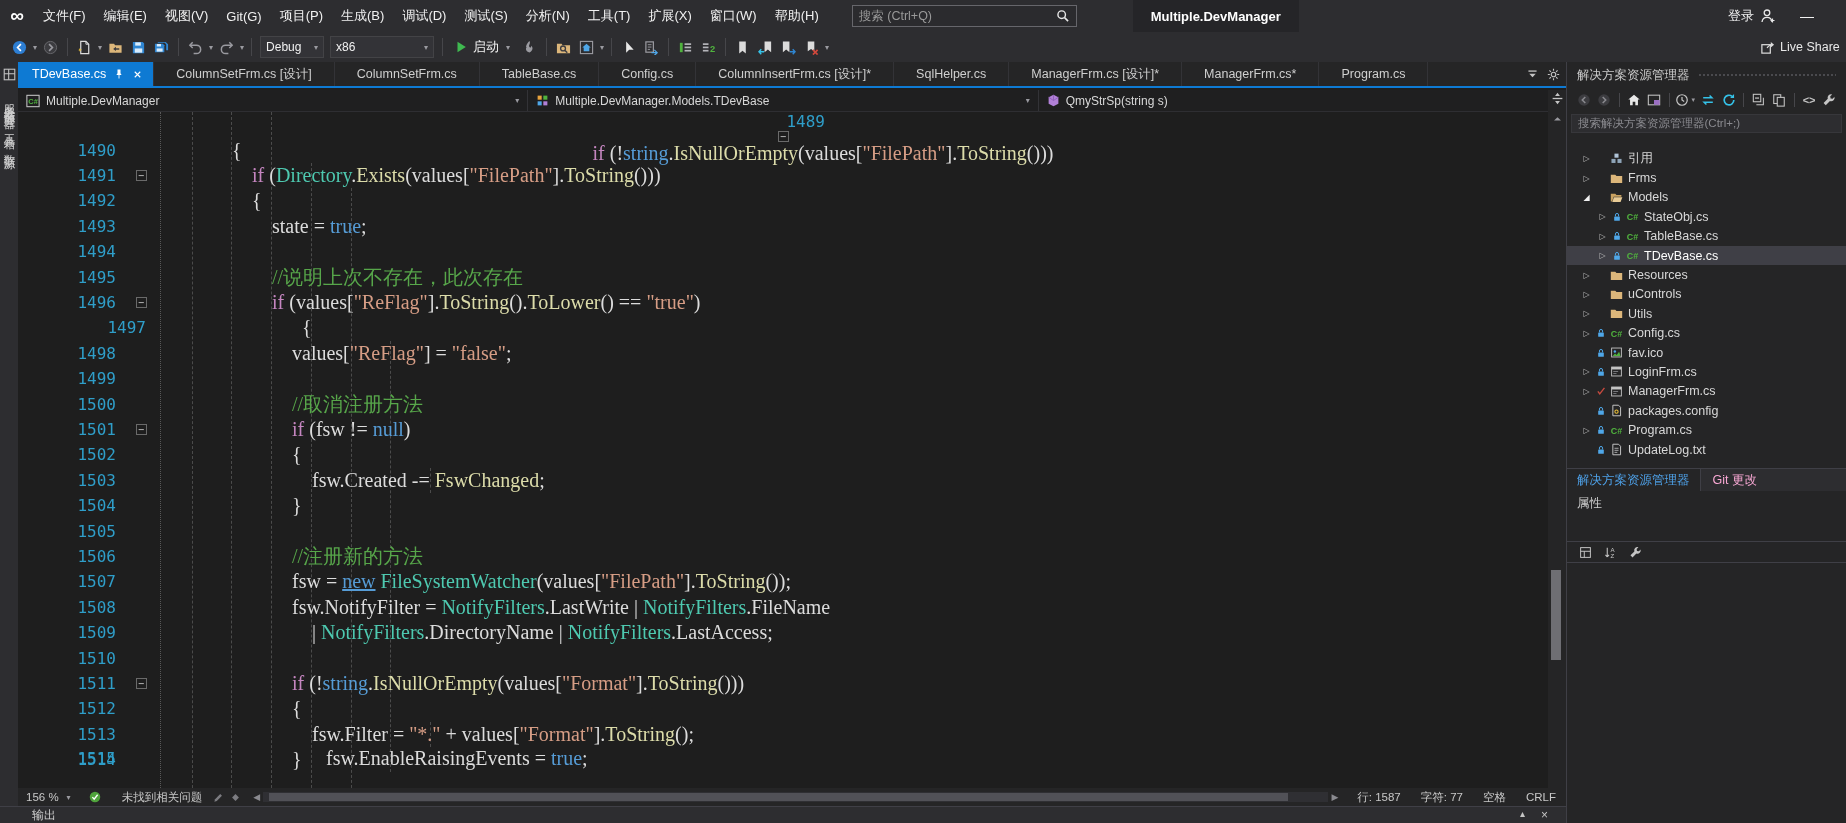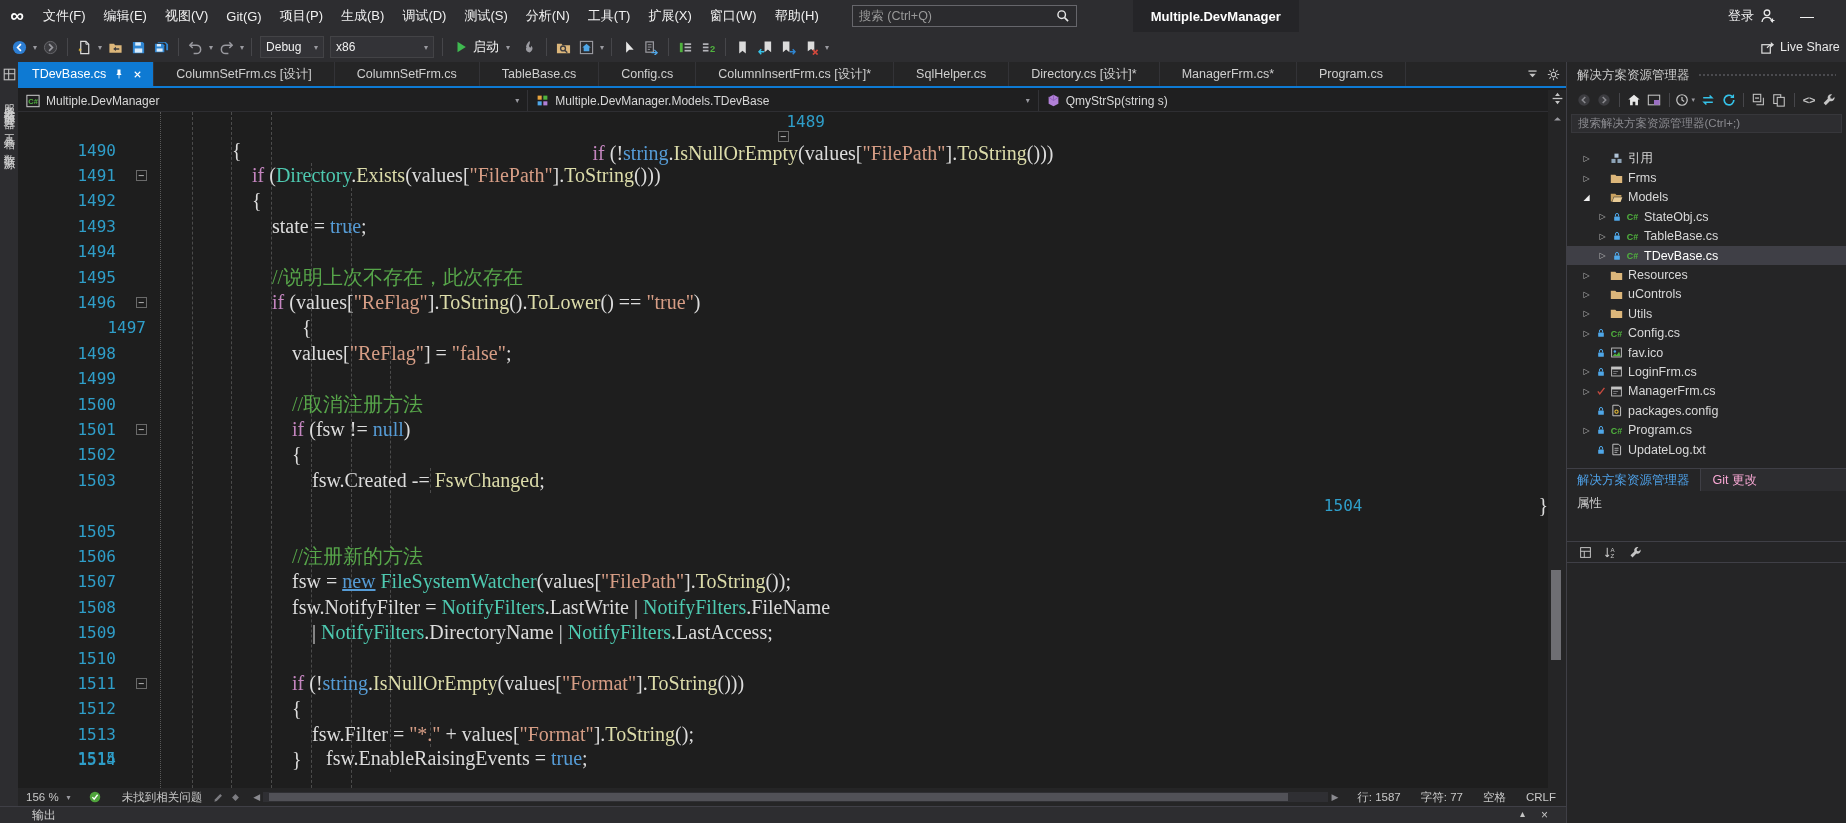"Directory.cs [设计]*" div.tab { text: Directory.cs -> ManagerFrm.cs }
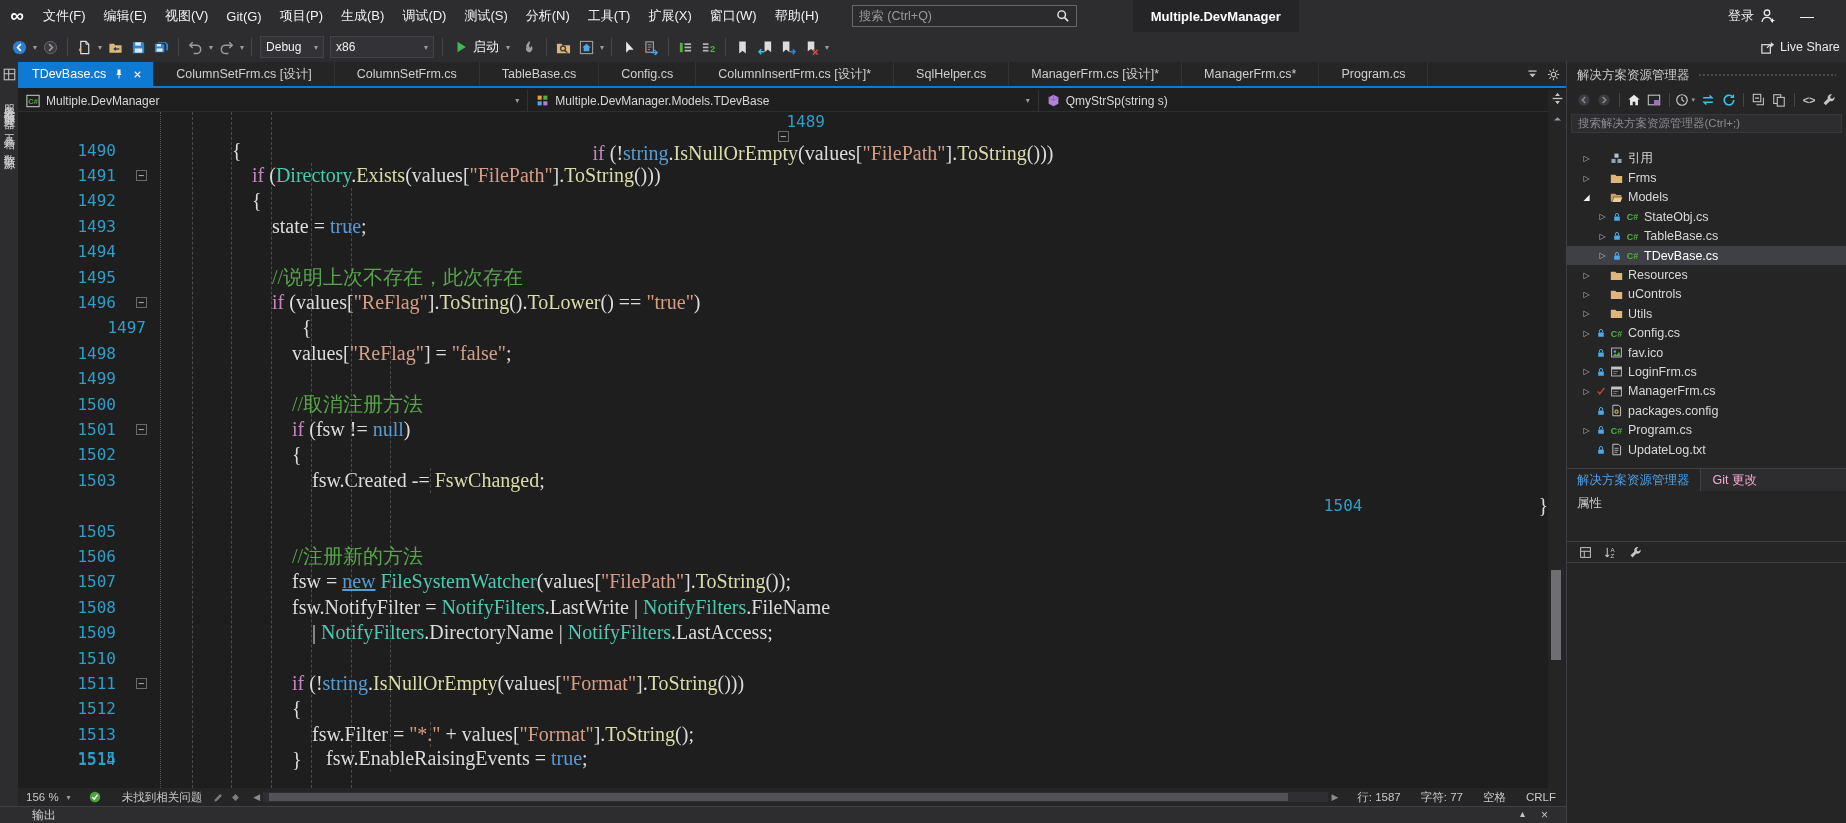"1504" div.cl { justify-content: flex-end -> none }
